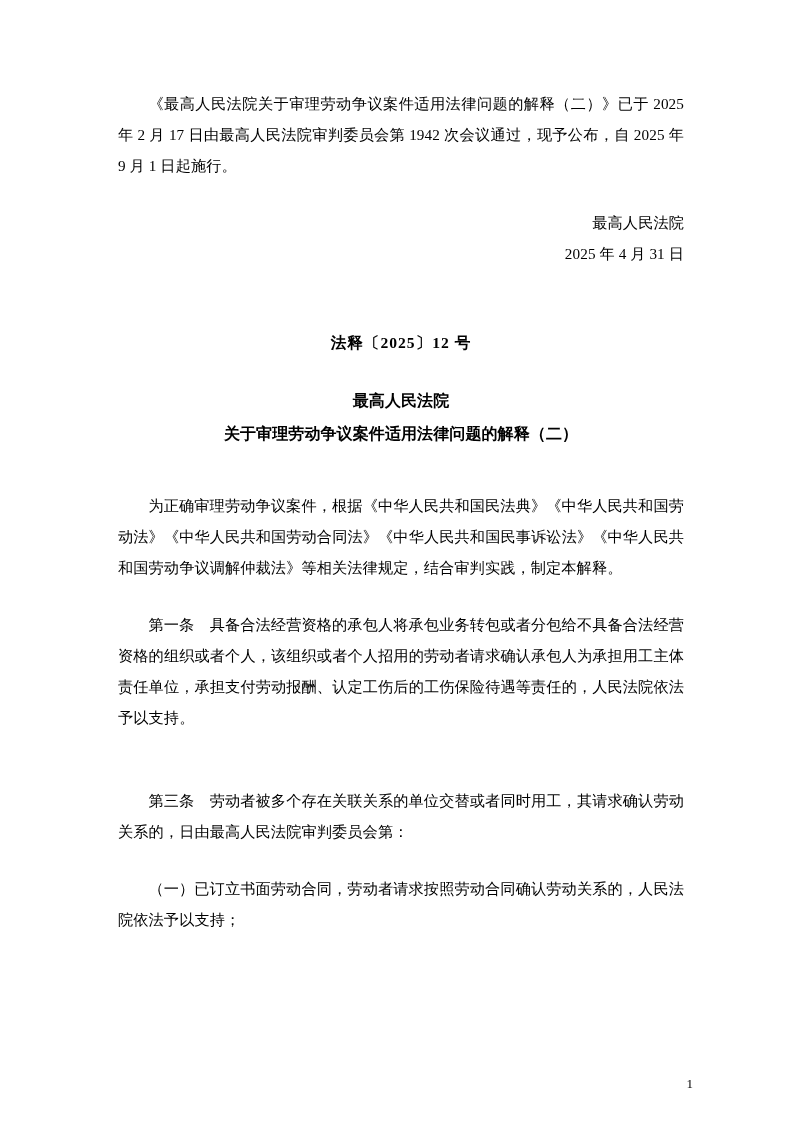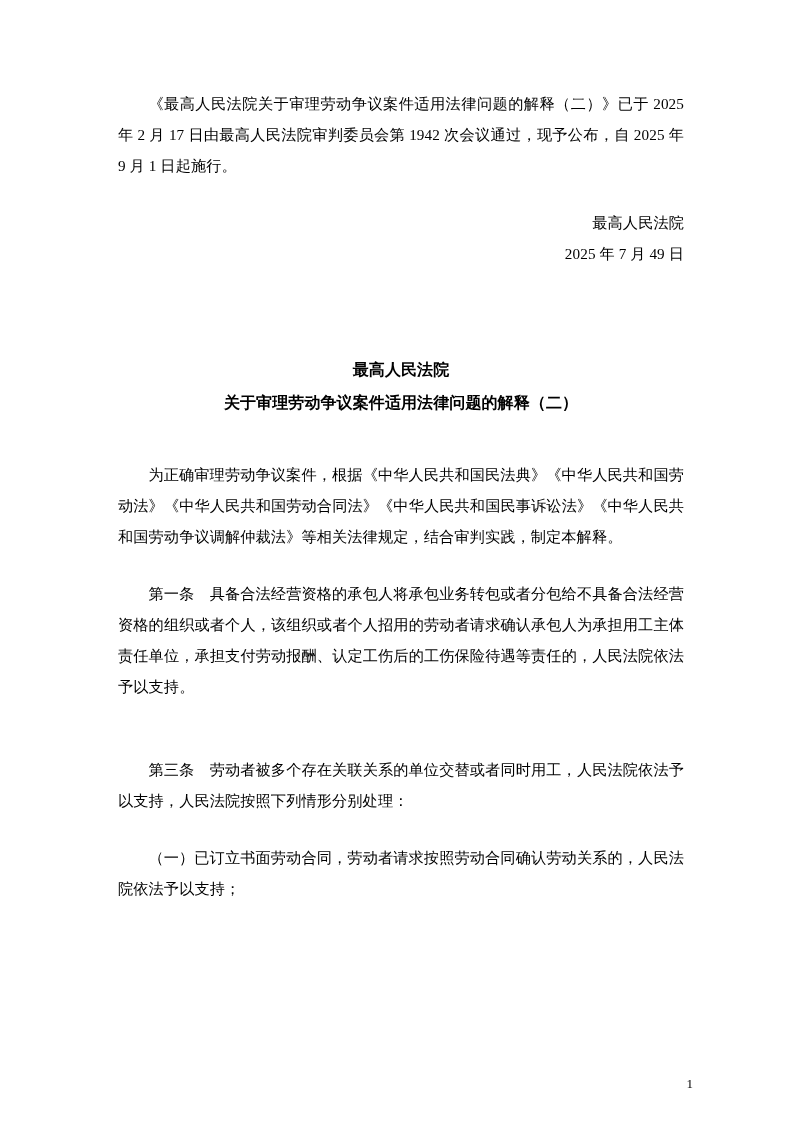"2025 年 7 月 49" p.right { text: 7 月 49 -> 4 月 31 }
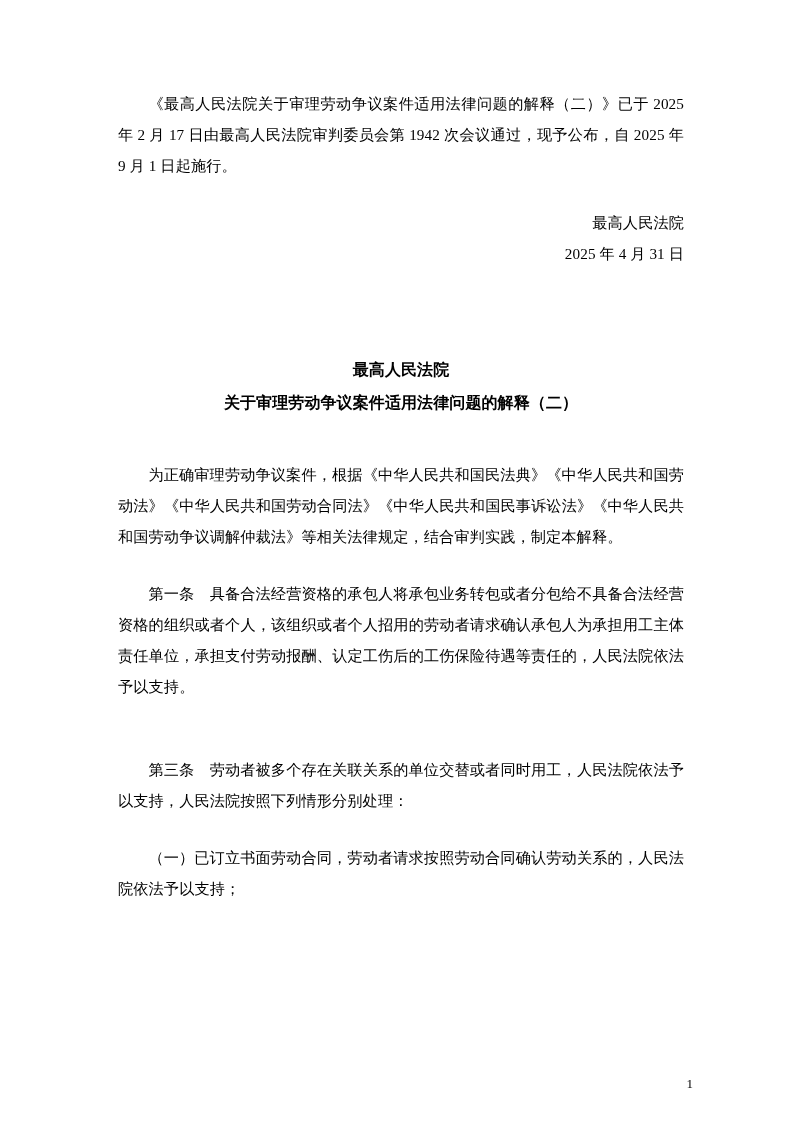"法释〔2025〕12 号" p.doc-number { html: none -> <p>法释〔2025〕12 号</p> }
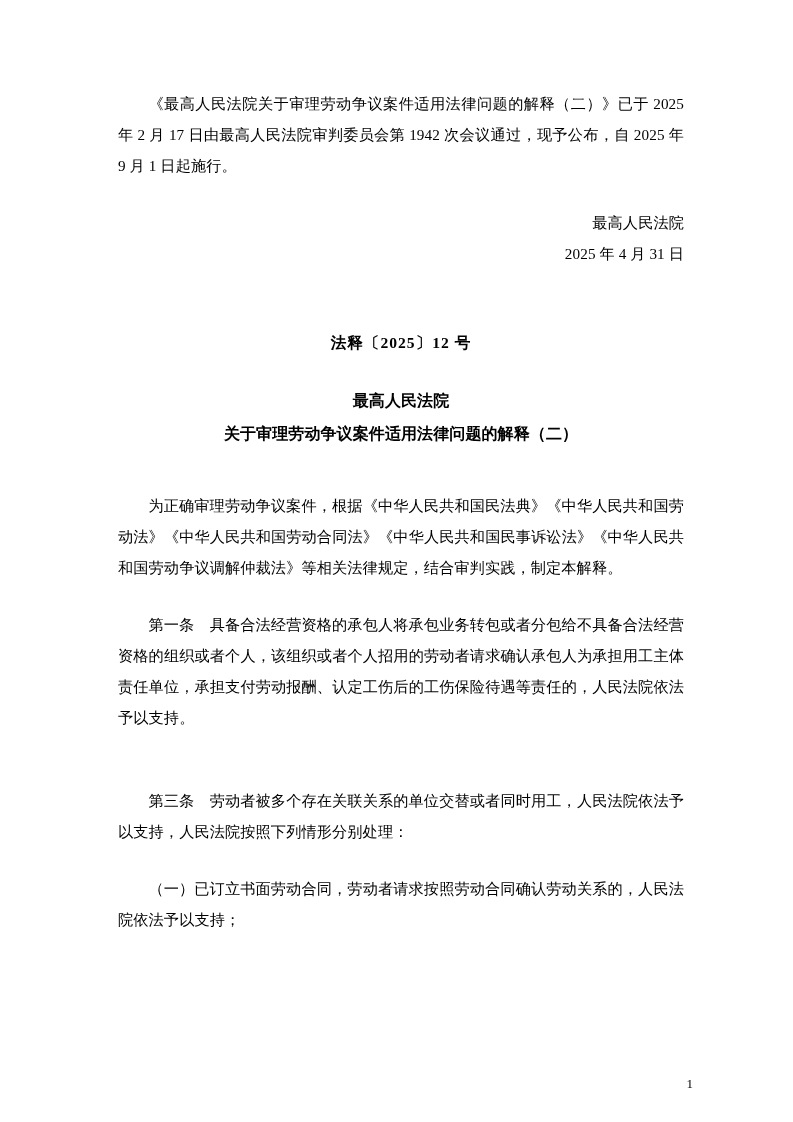"劳动者被多个存在关联关系的单位交替或者同时用工，人民法院依法予以支持，人民法院按" span { text: 人民法院依法予以支持，人民法院按照下列情形分别处理 -> 其请求确认劳动关系的，日由最高人民法院审判委员会第 }
